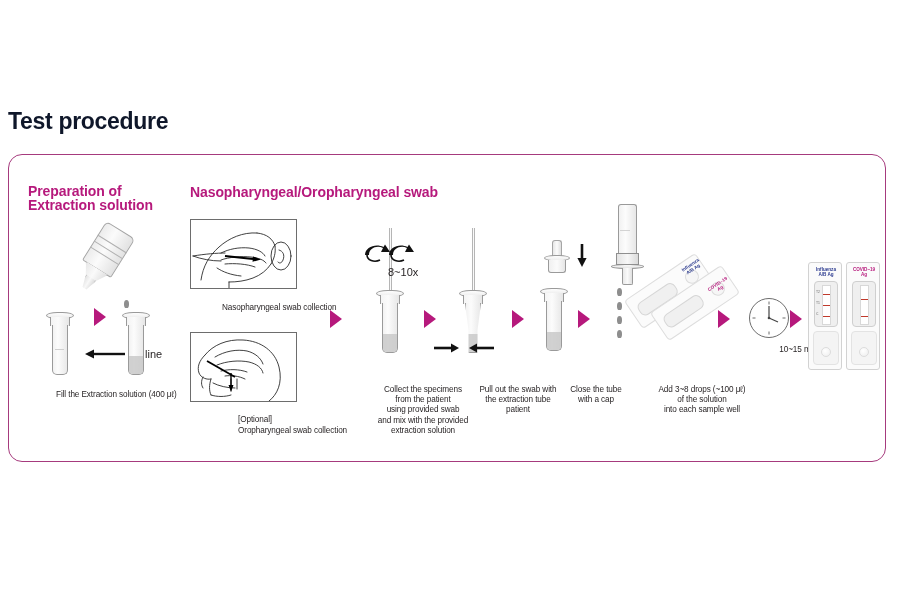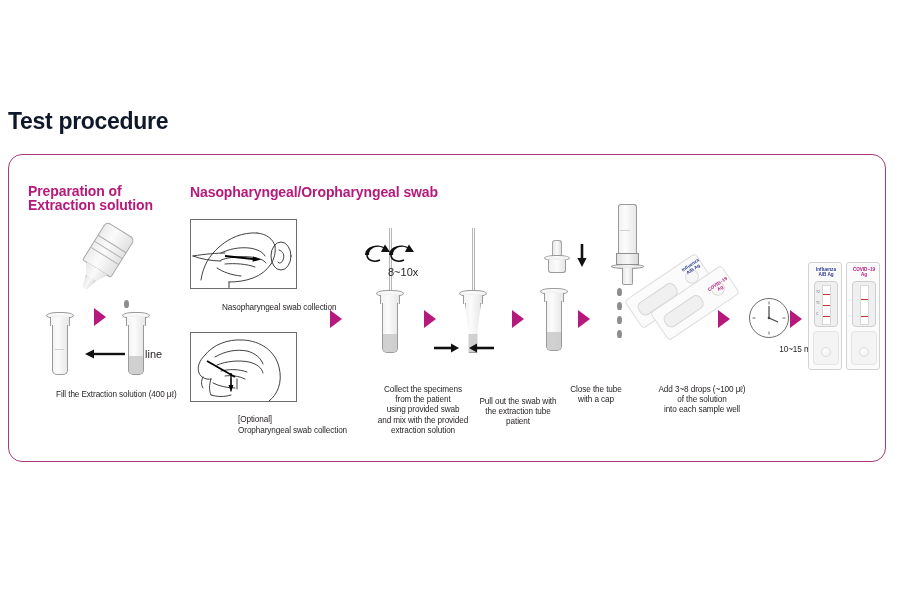"Pull out the swab with" div.caption { margin-top: 12px -> none }
